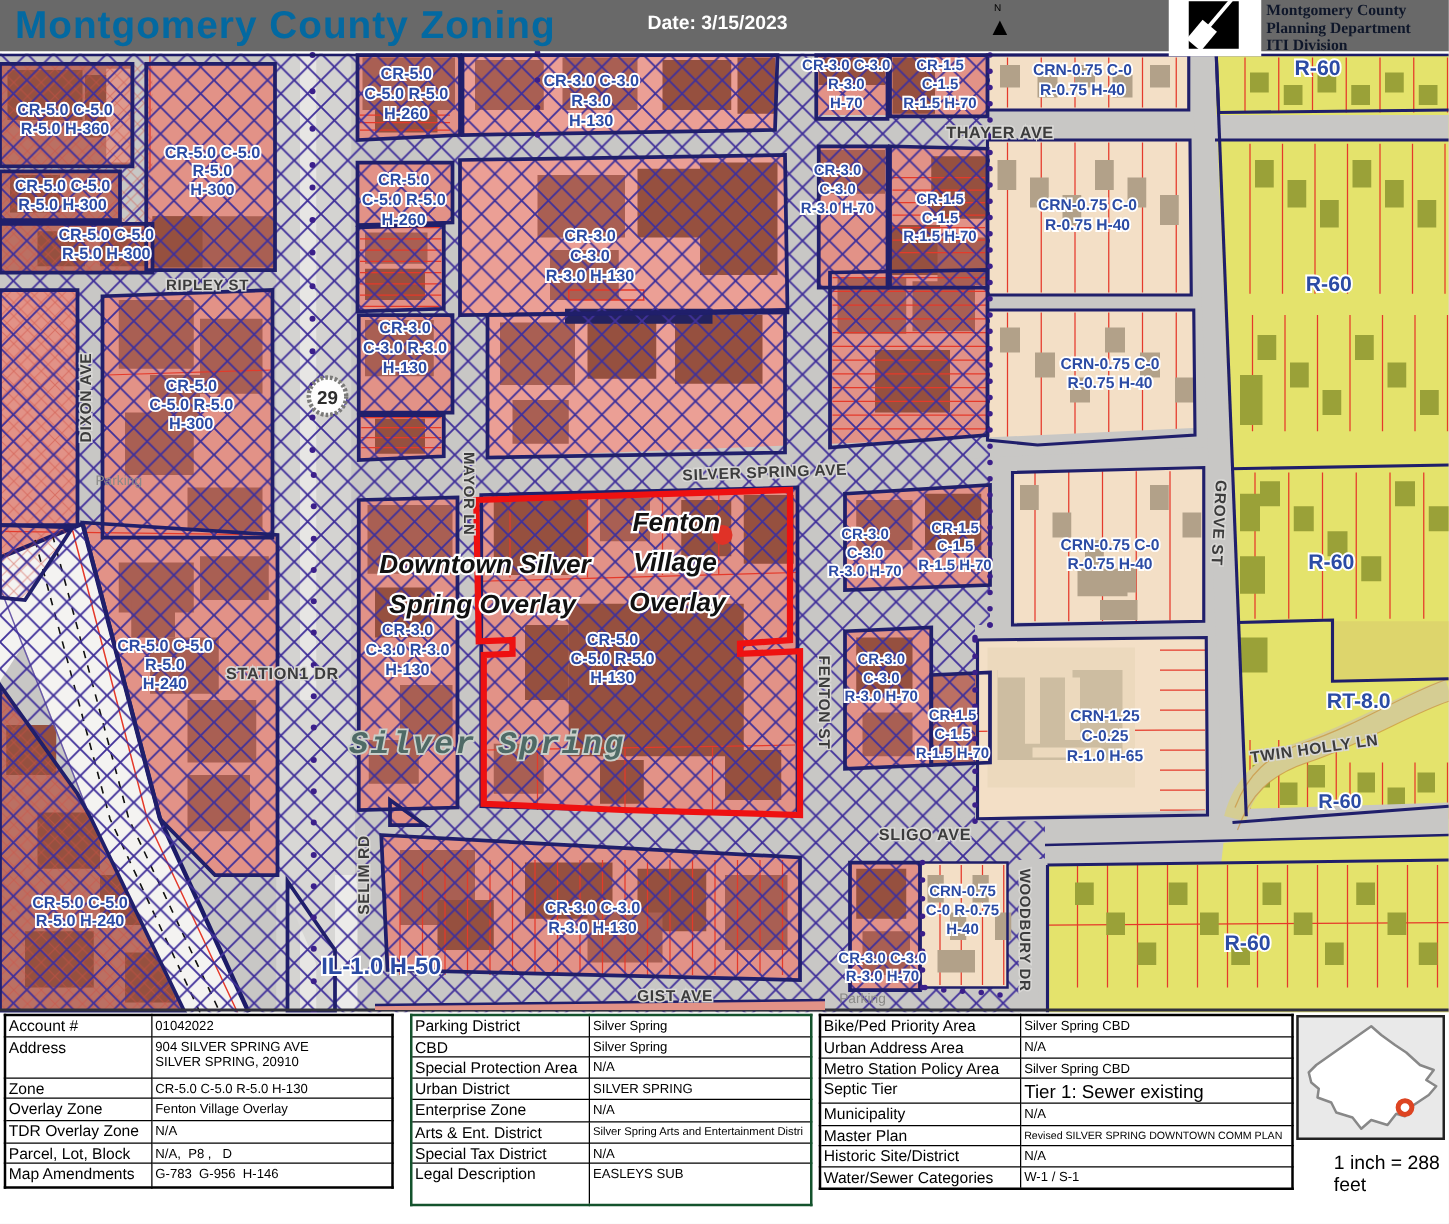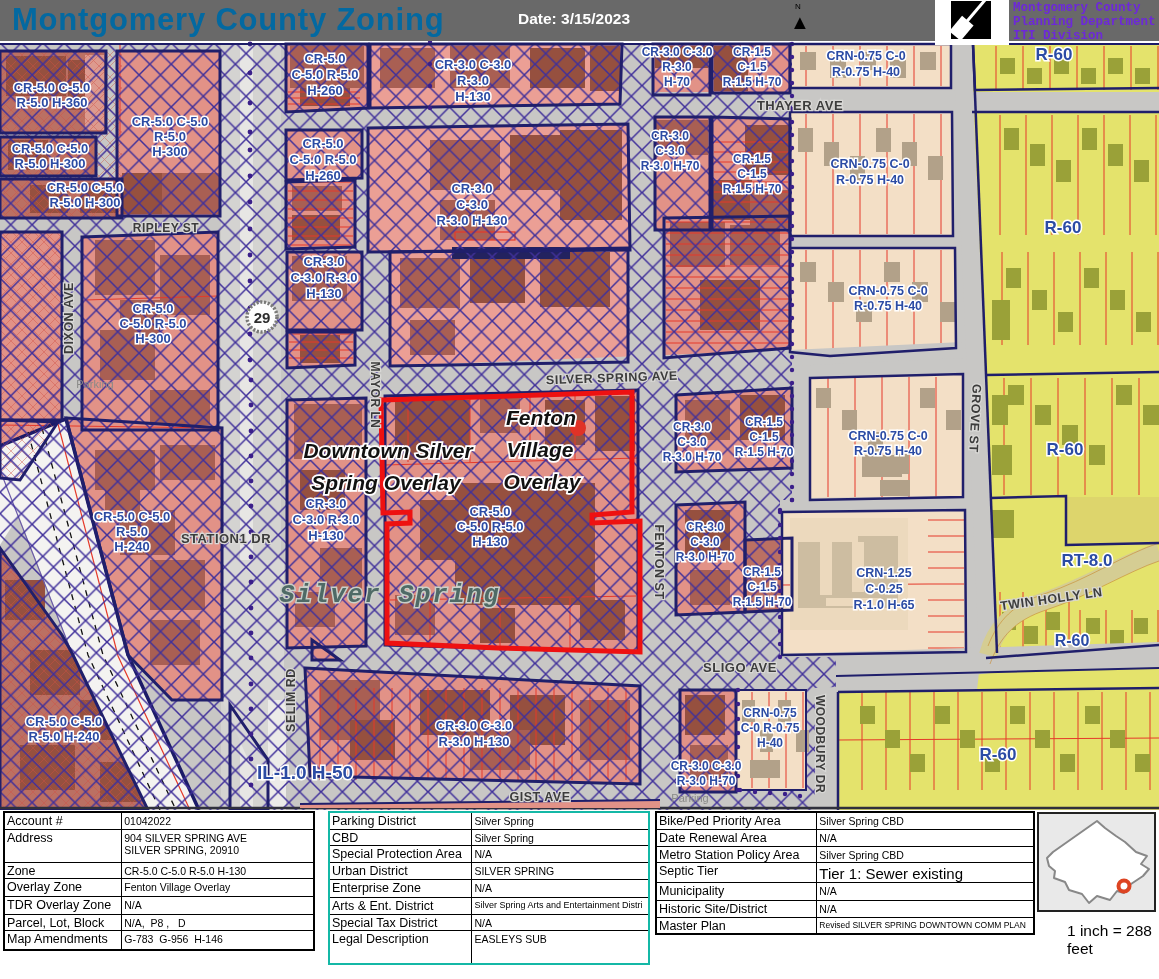"Montgomery County" #lgtxt { color: #6d28d9 -> #0f172a; font-family: Liberation Mono, monospace -> Liberation Serif, serif }
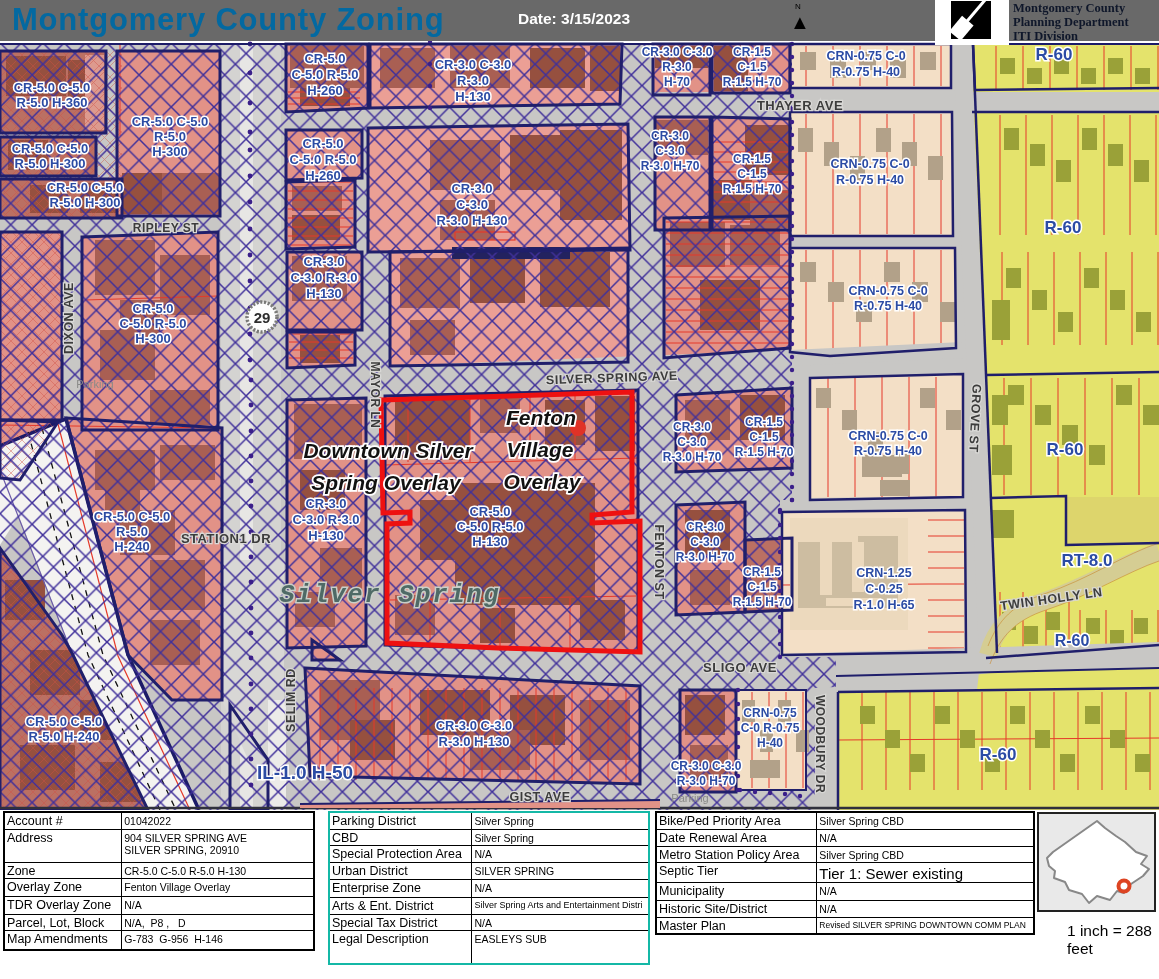"Parking District" #t2 { border: 2px solid #14b8a6 -> 2px solid #14532d }
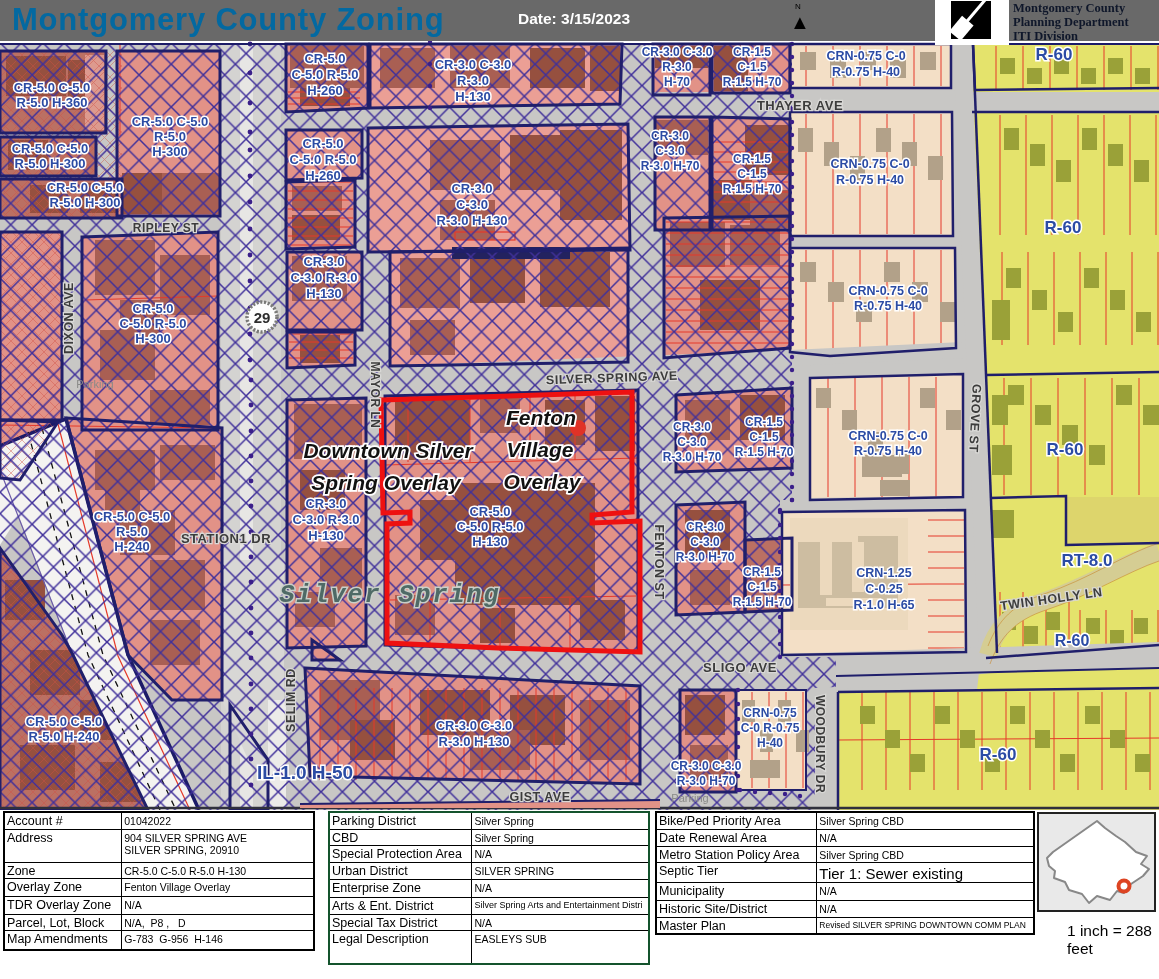"Date Renewal Area" td.k { text: Date Renewal -> Urban Address }
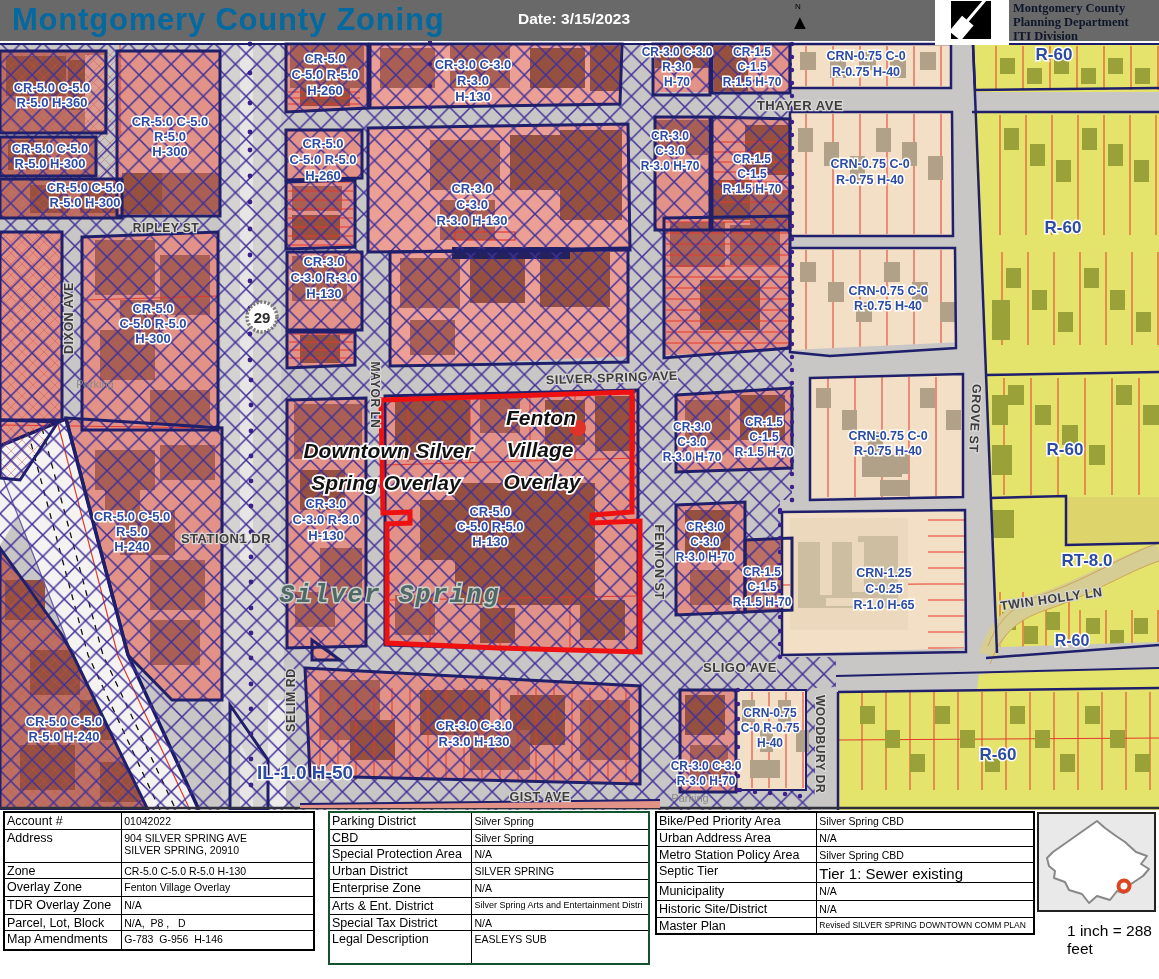"Historic Site/District" tr { order: before "Master Plan" -> after "Master Plan" }
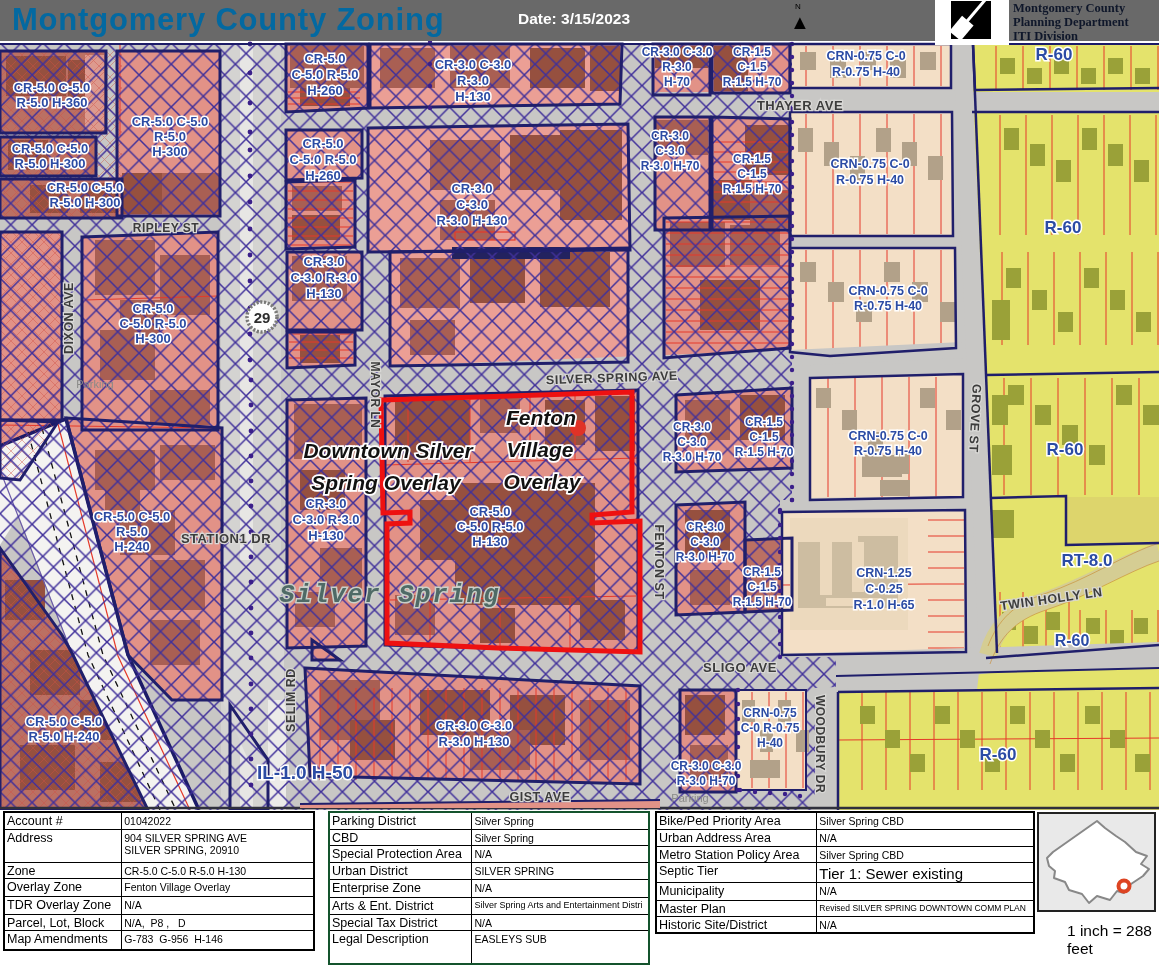"Water/Sewer Categories" tr { html: none -> <tr> <td>Water/Sewer Categories</td> <td>W-1 / S-1</td> </tr> }
